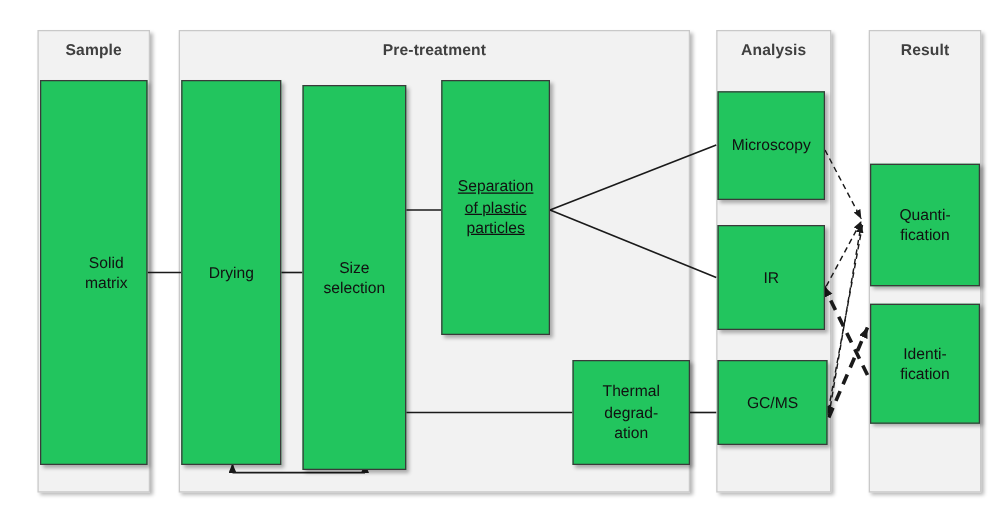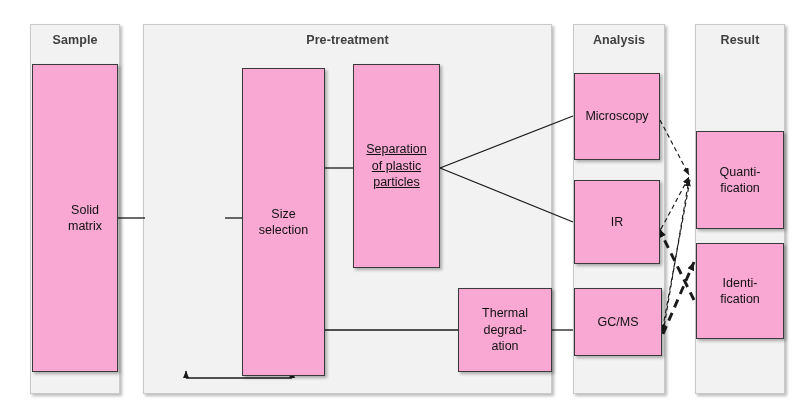"Microscopy" .box { background: #f9a8d4 -> #22c55e }
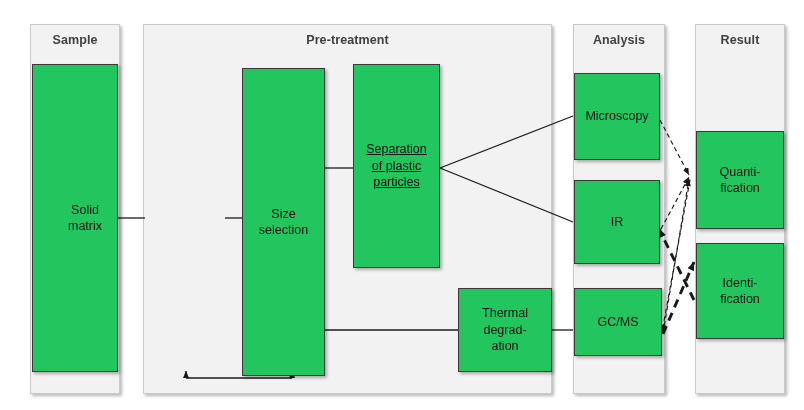"Drying" div.box { html: none -> <div> <span>Drying</span> </div> }
